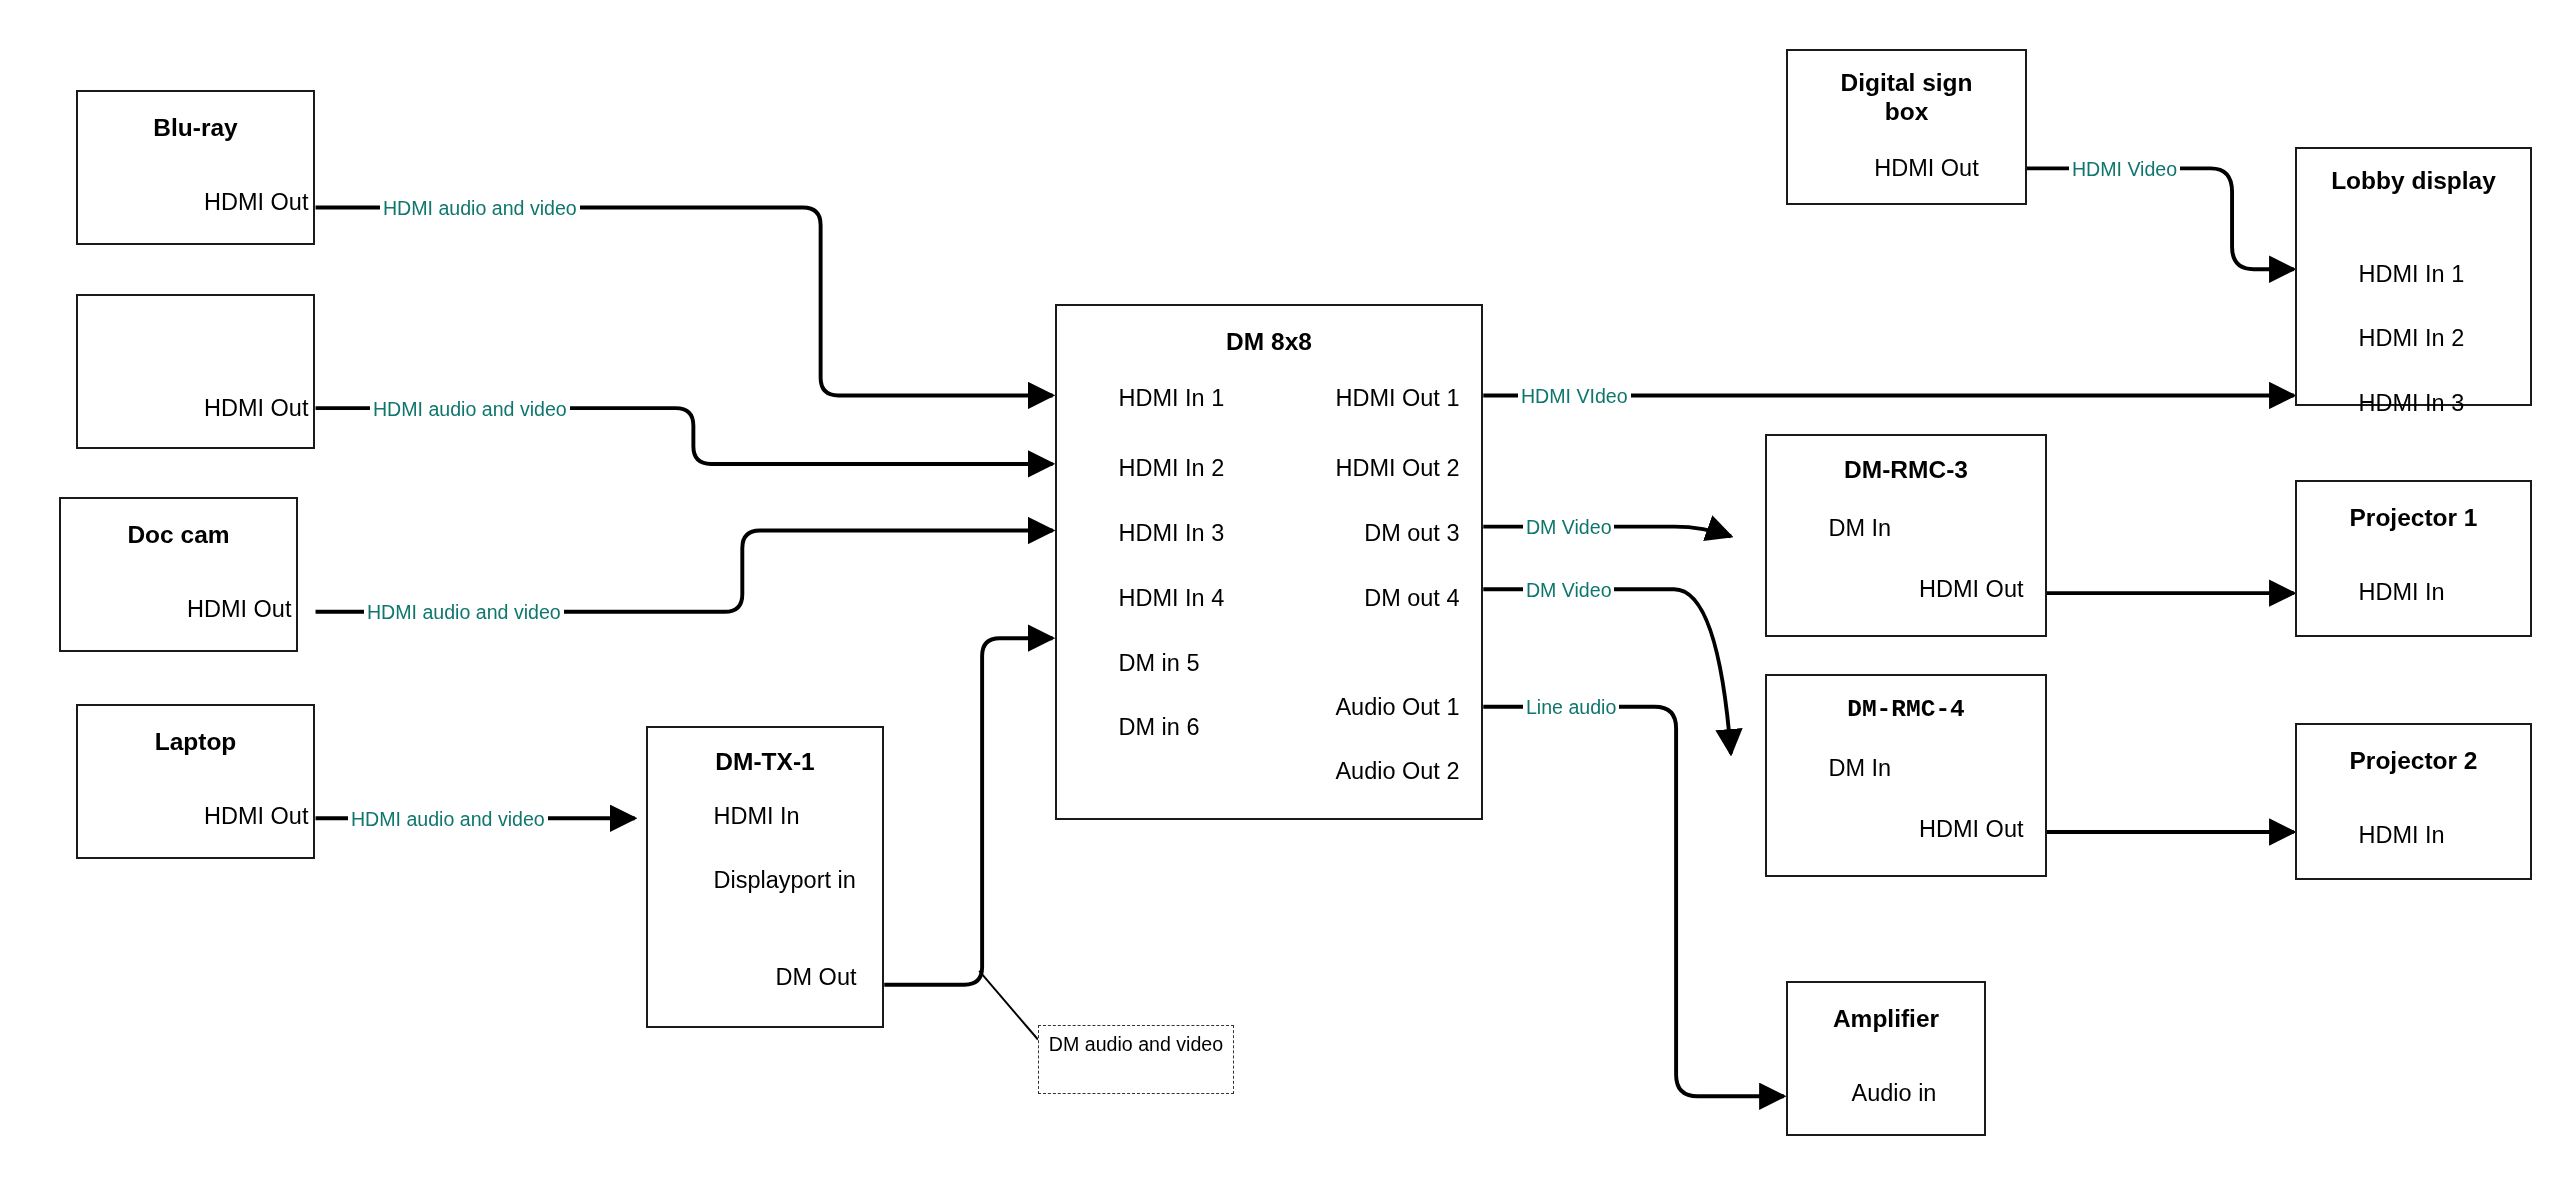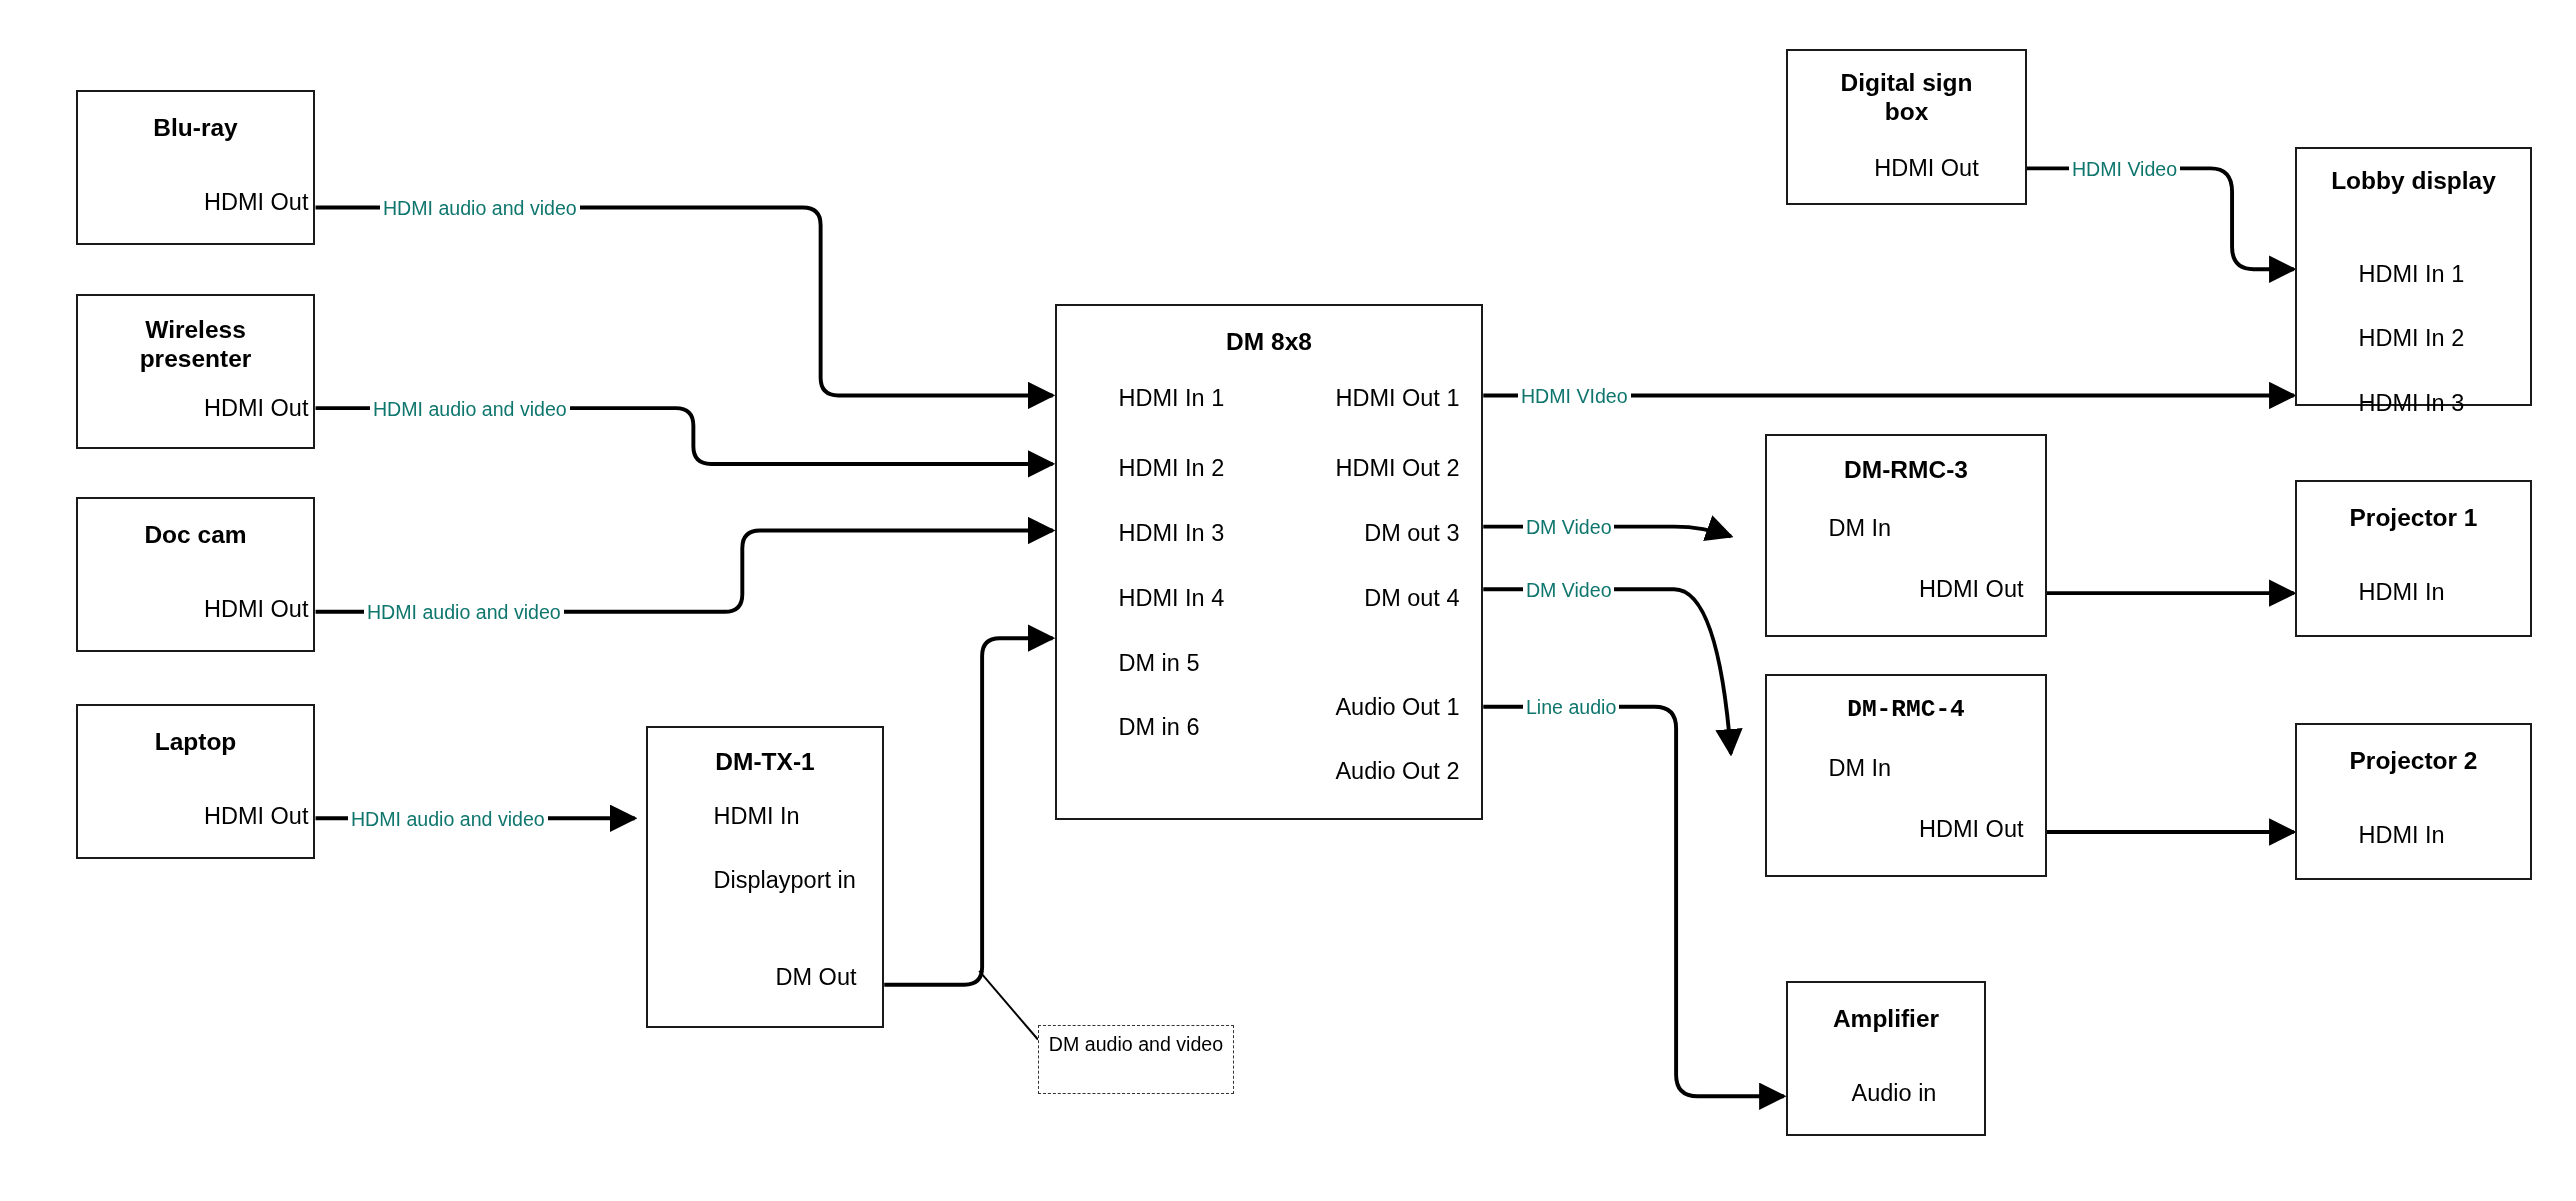"Wireless presenter" div.title { html: <div>Wireless presenter</div> -> none }
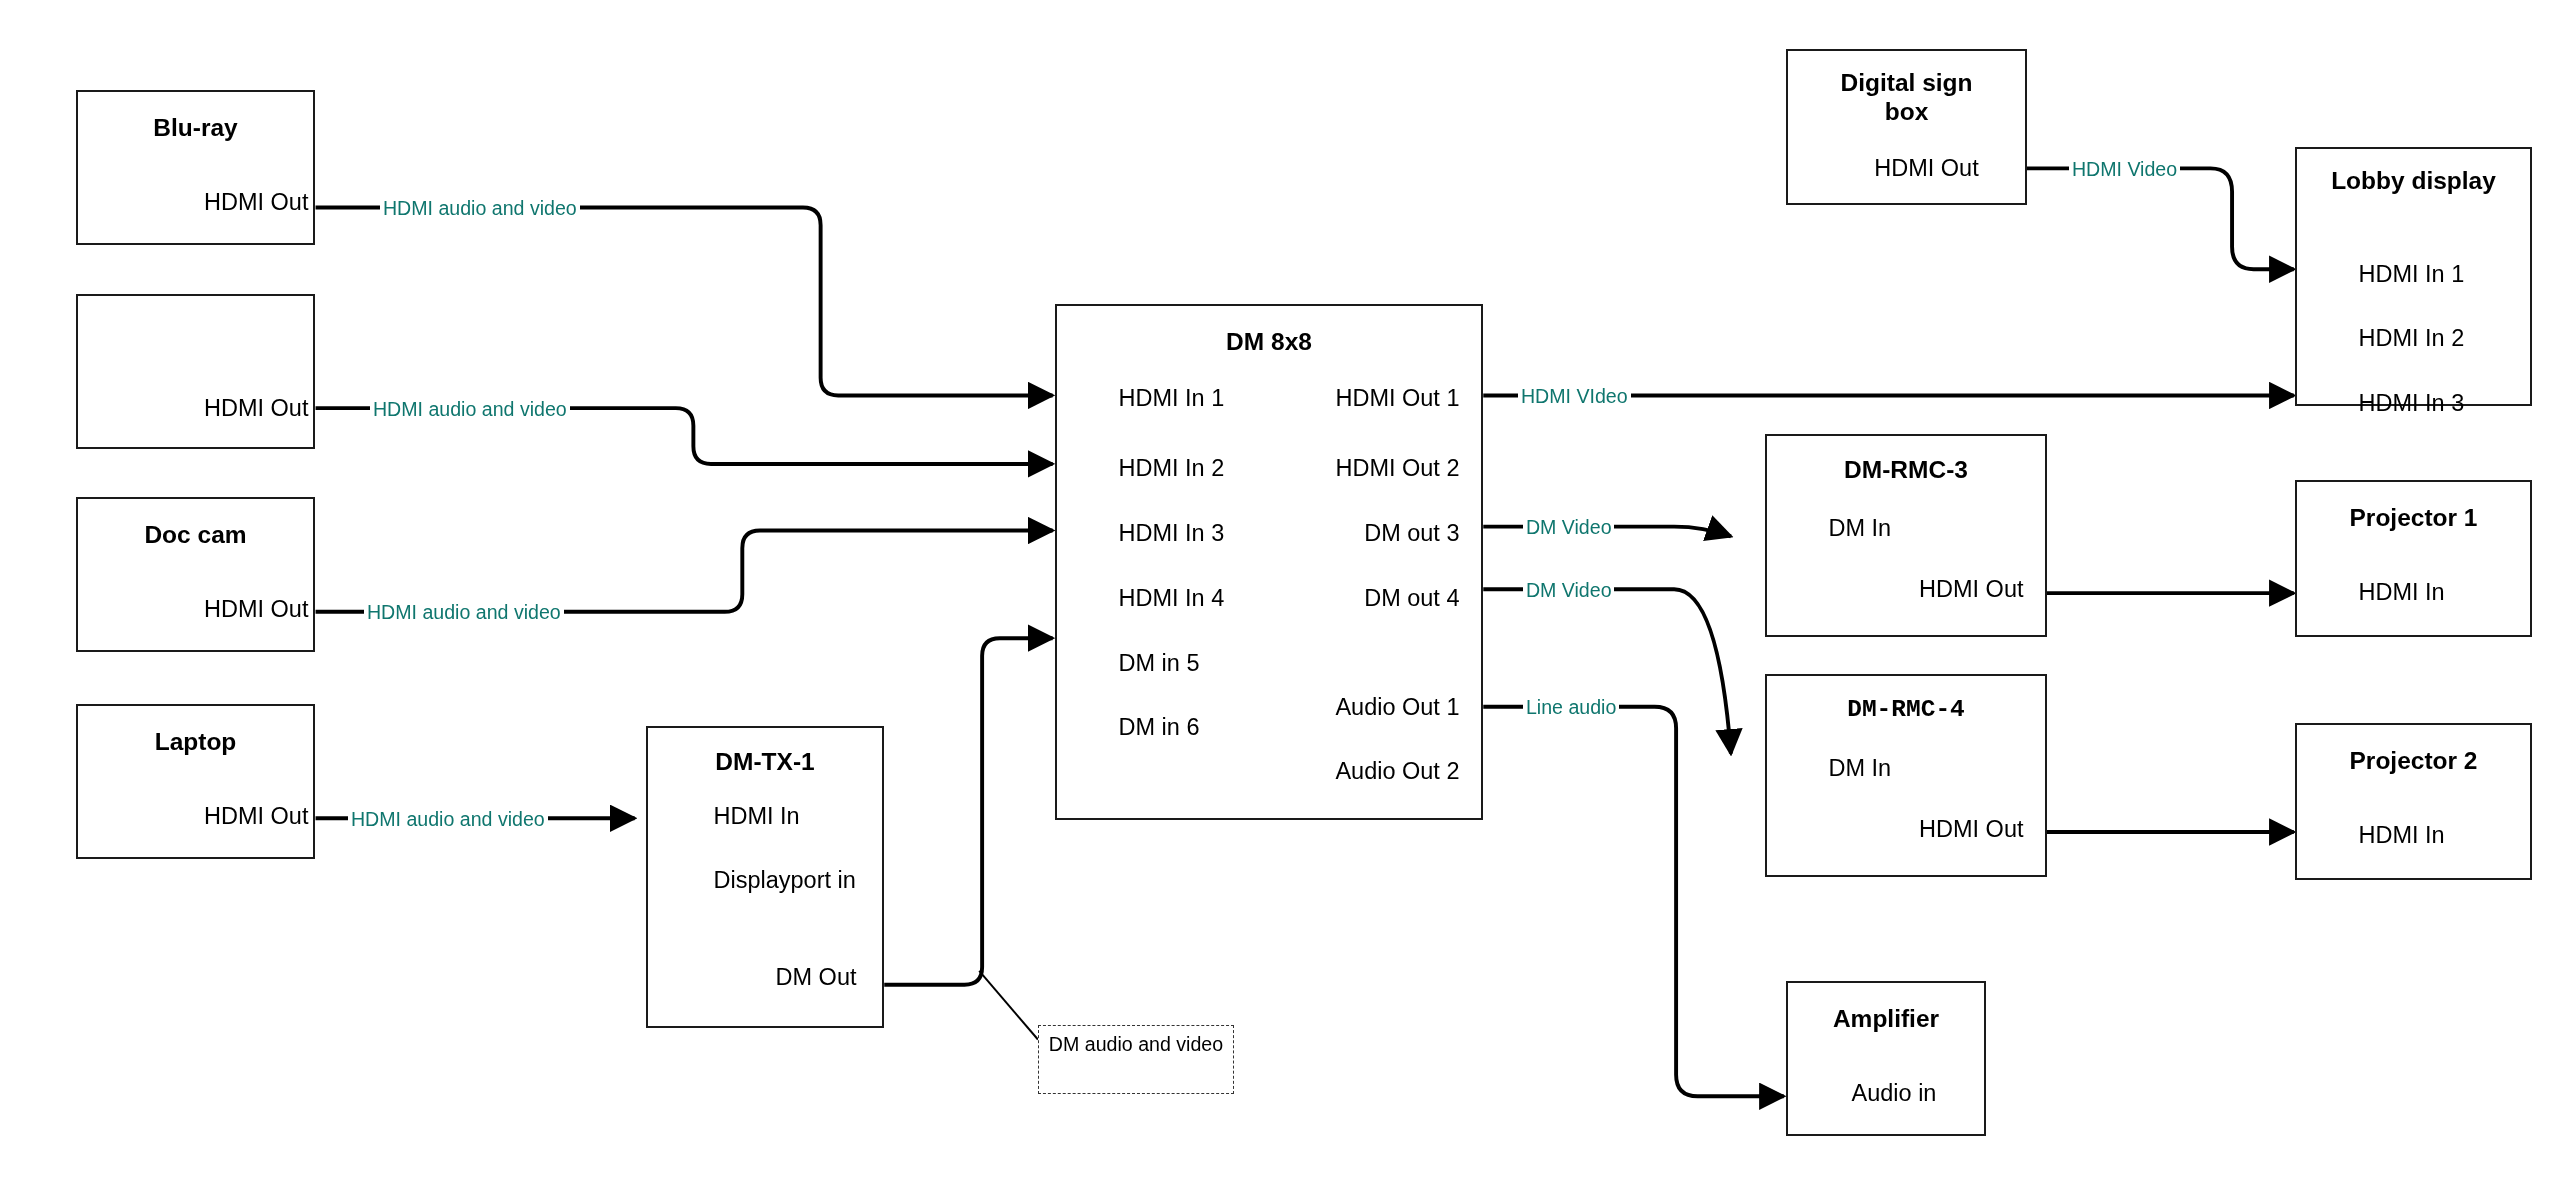"Doc cam" div.node { left: 76px -> 59px }
